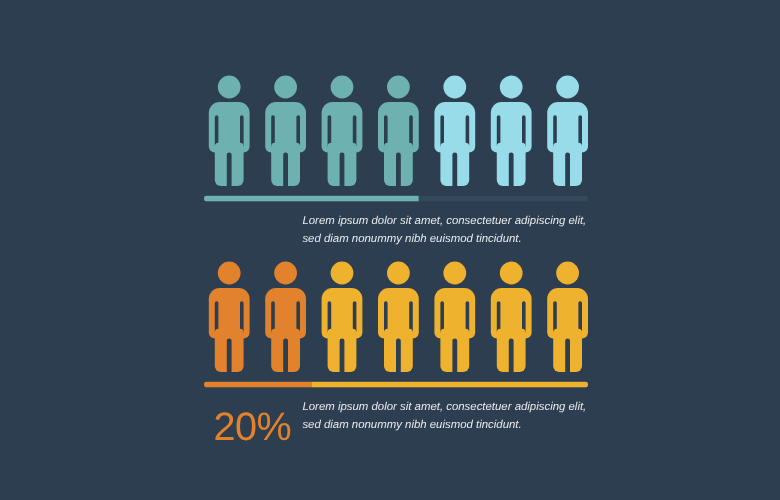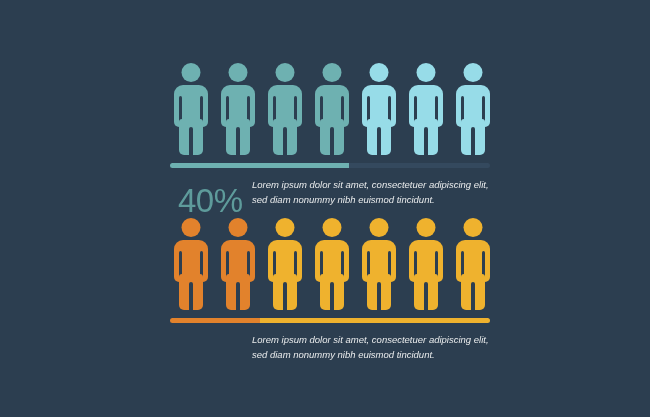"40%" div.percent { html: <div>40%</div> -> none }
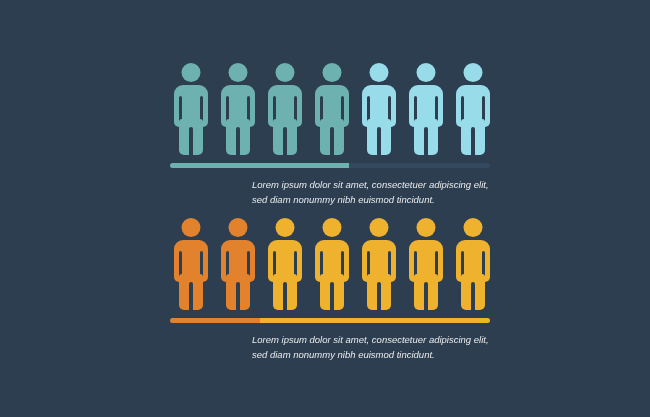"20%" div.percent { html: none -> <div>20%</div> }
